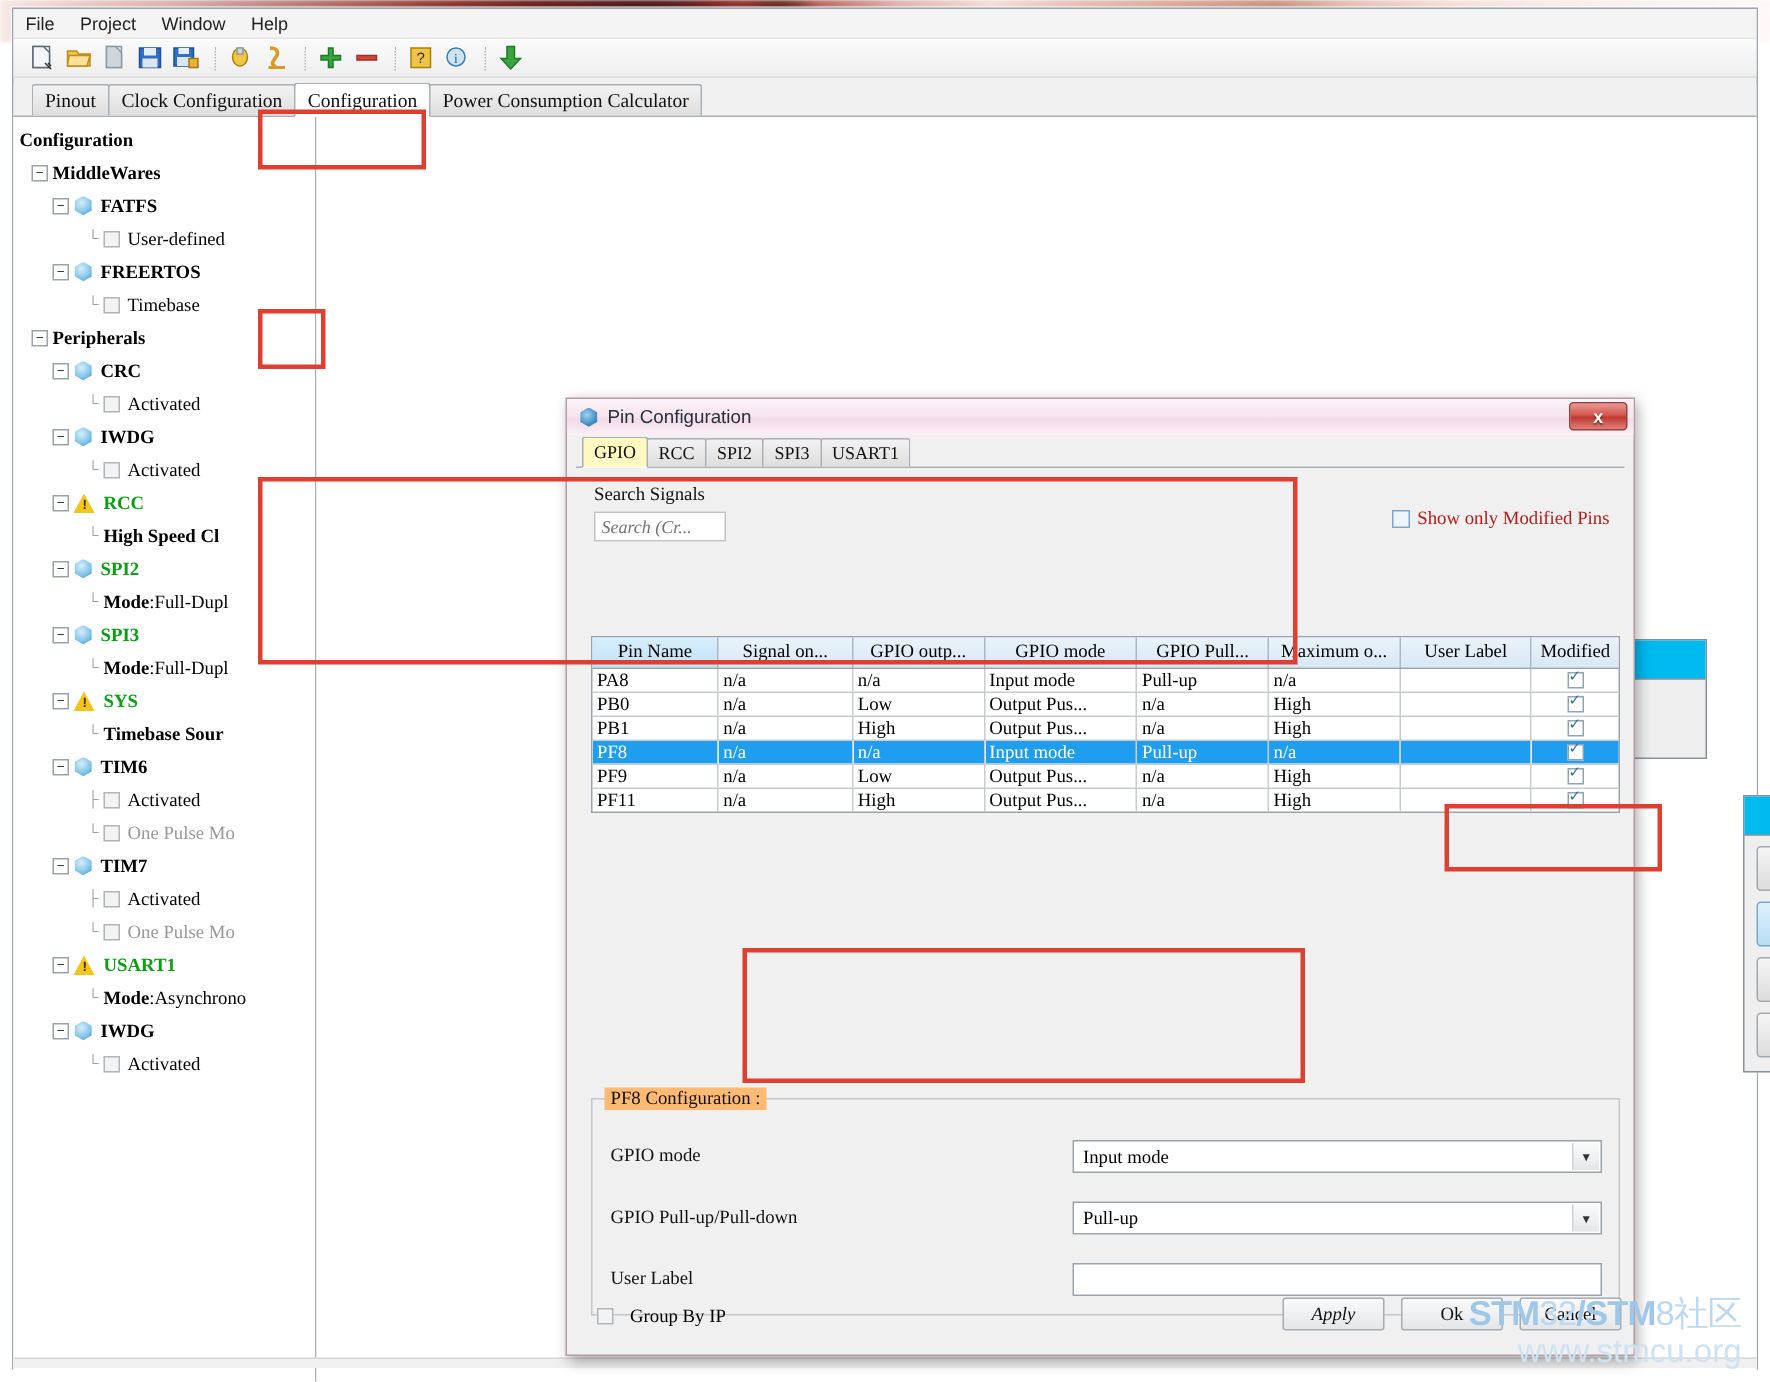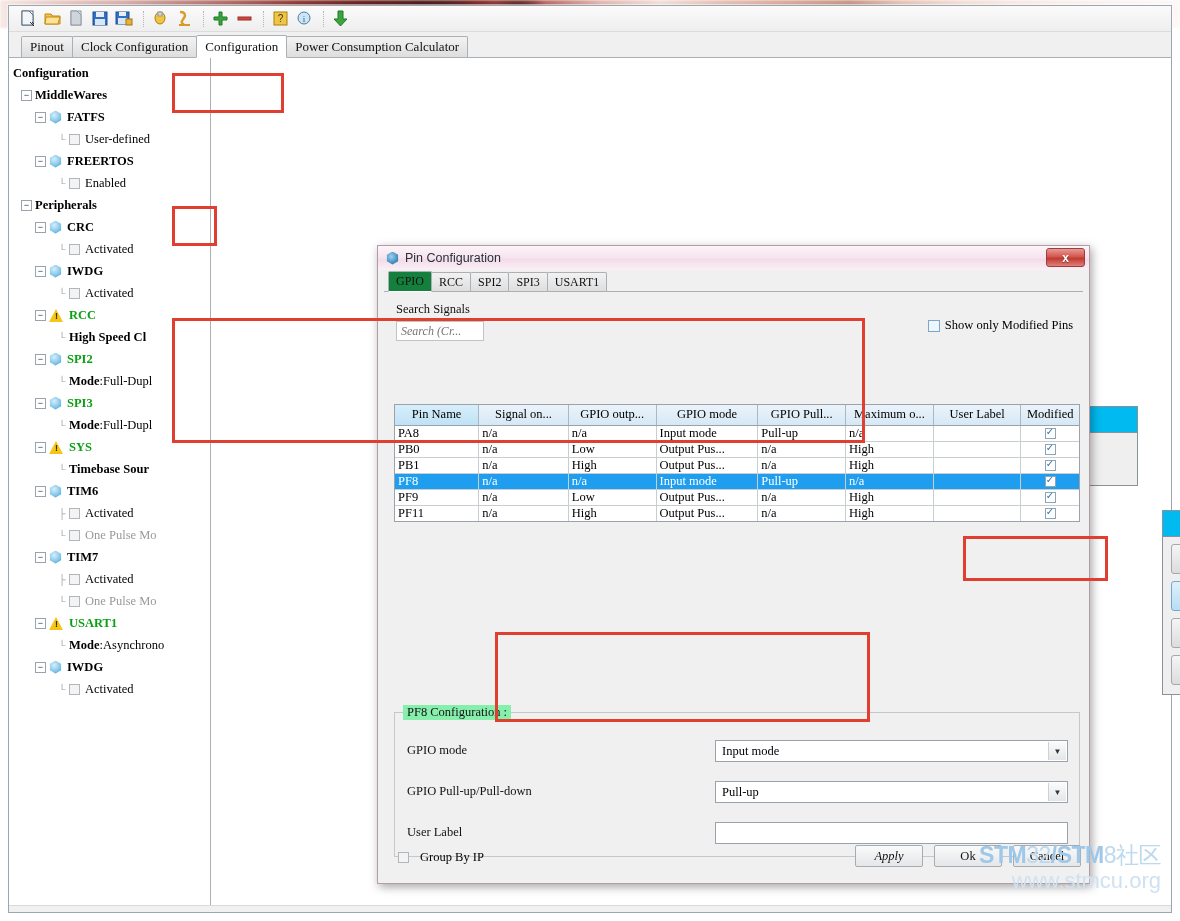"File" div { html: none -> <div> <span>File</span> <span>Project</span> <span>Window</span> <span>Help</span> </div> }
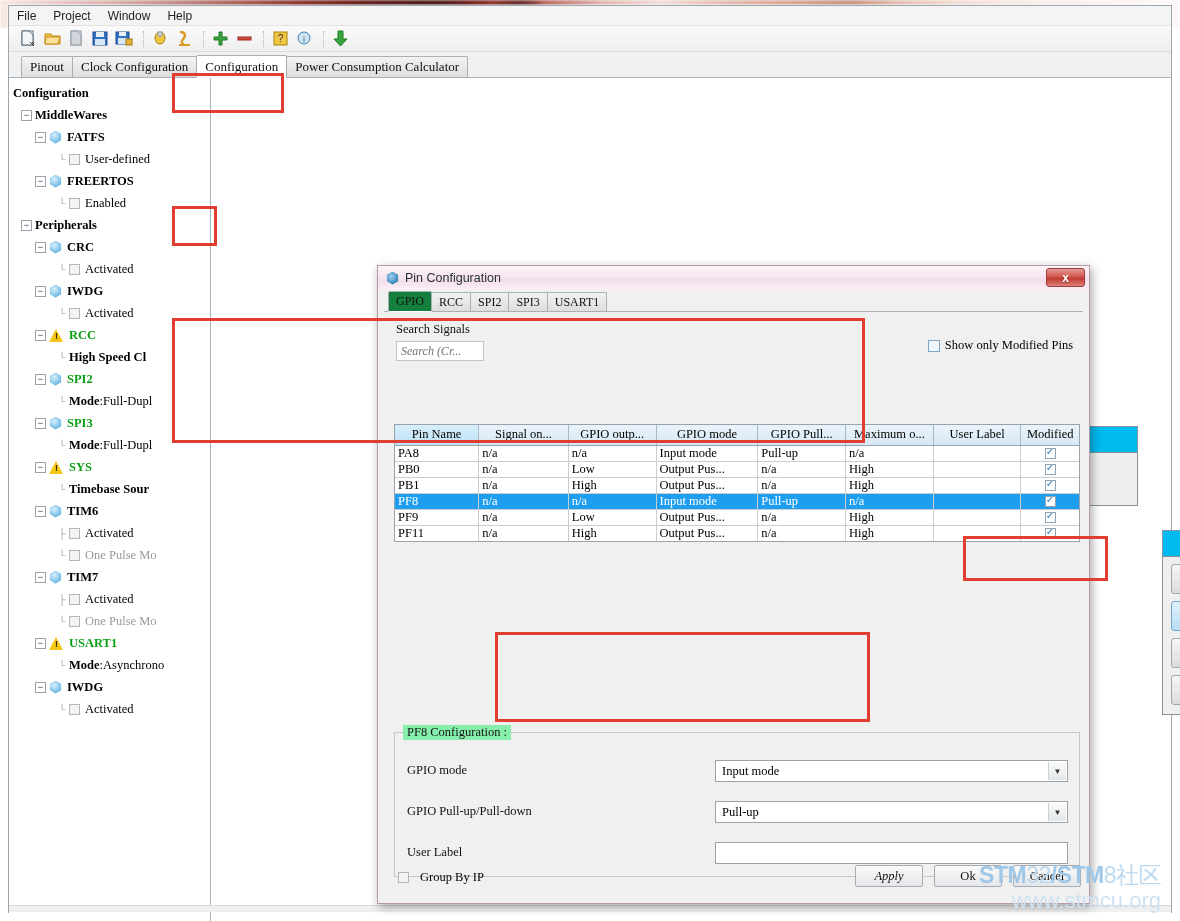"Enabled" span.lbl-plain { text: Enabled -> Timebase }
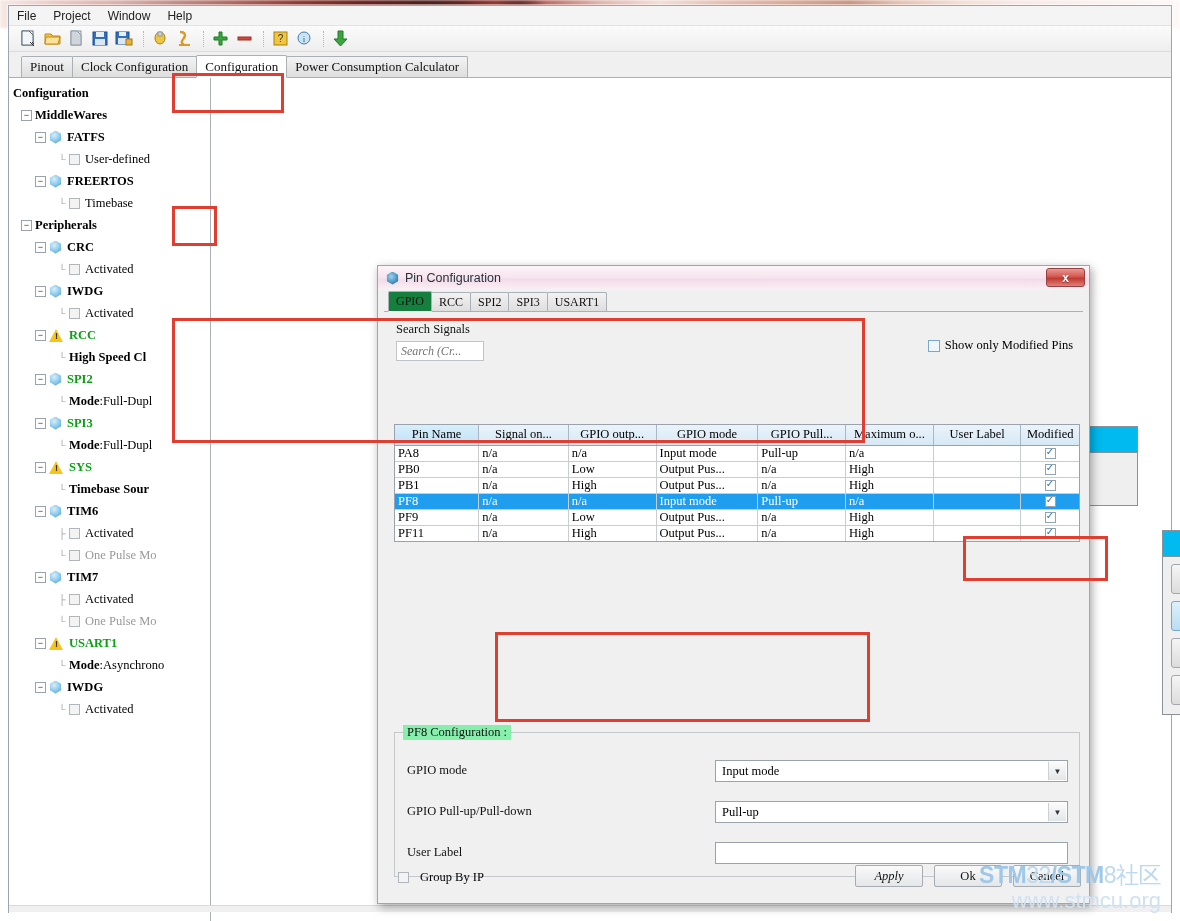"GPIO" .dtab.active { background: #15803d -> #fef9c3 }
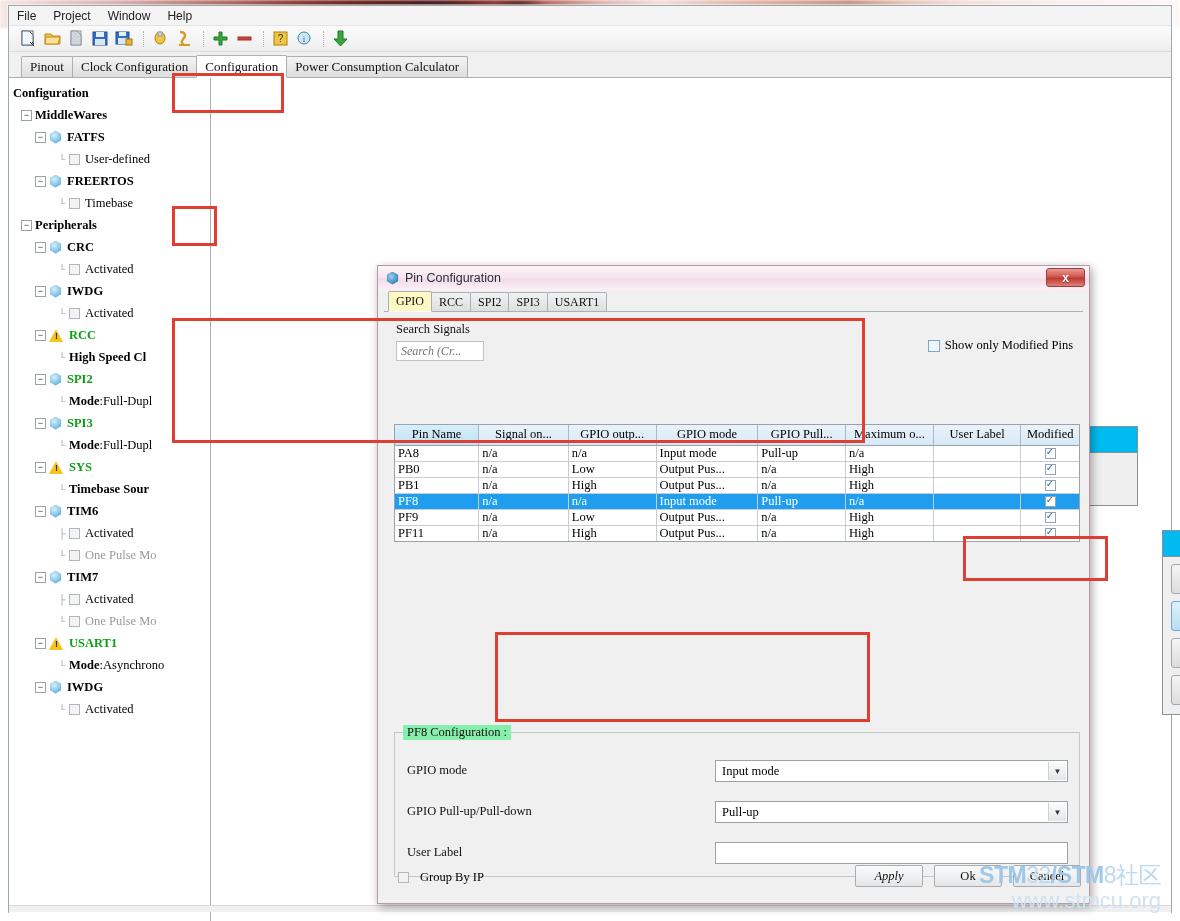"Show only Modified Pins" #show-modified { color: #000000 -> #b91c1c }
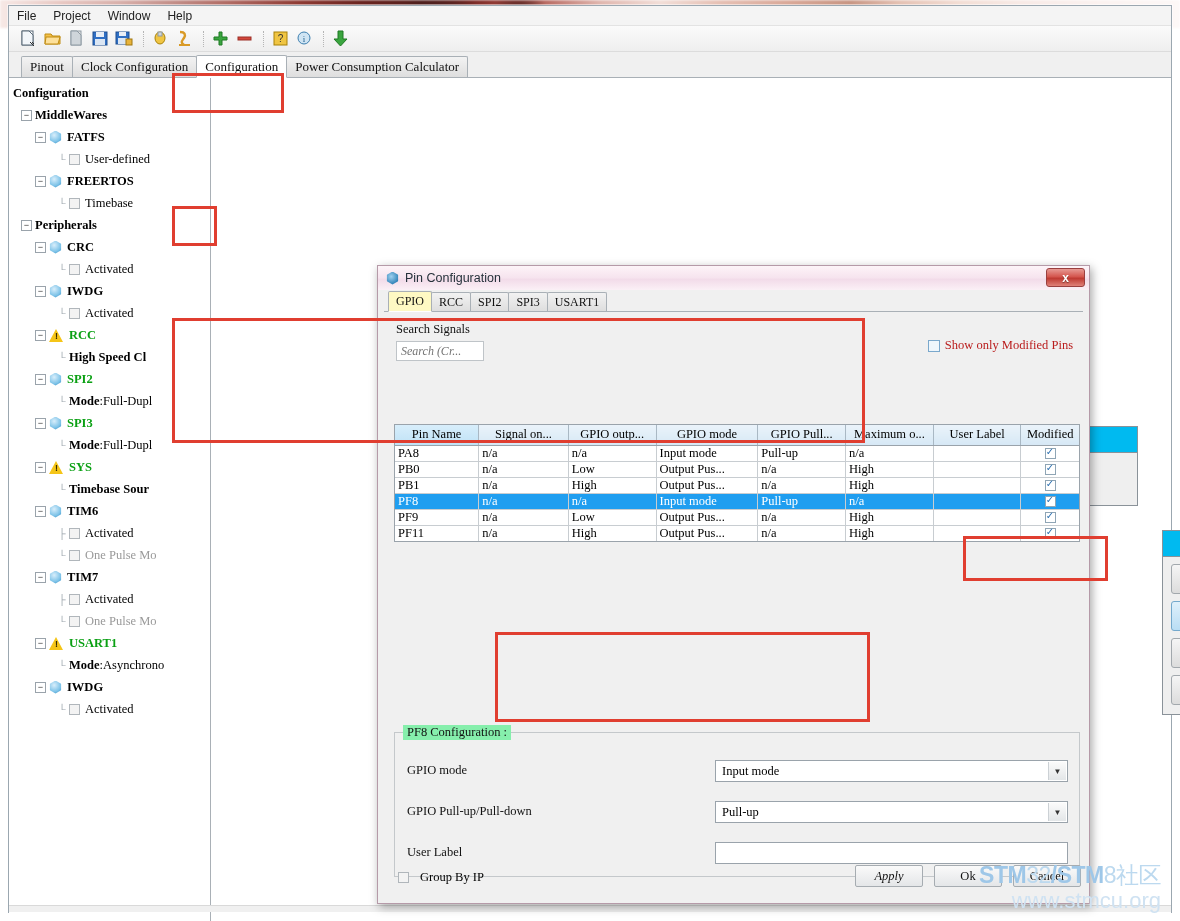"PF8 Configuration :" #cfg-box .legend { background: #86efac -> #fdba74 }
